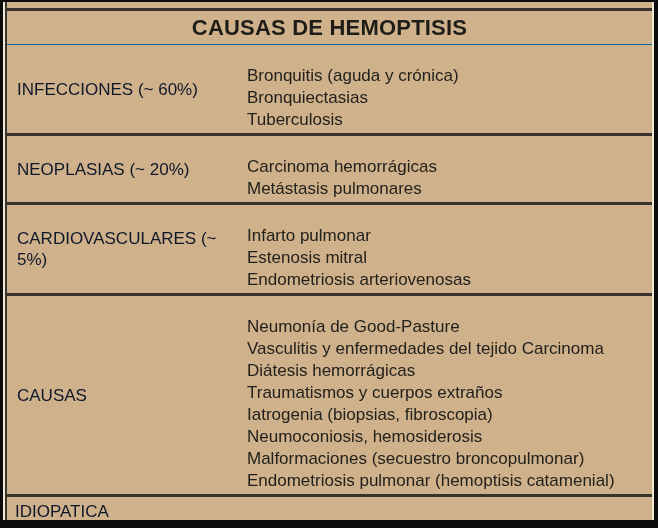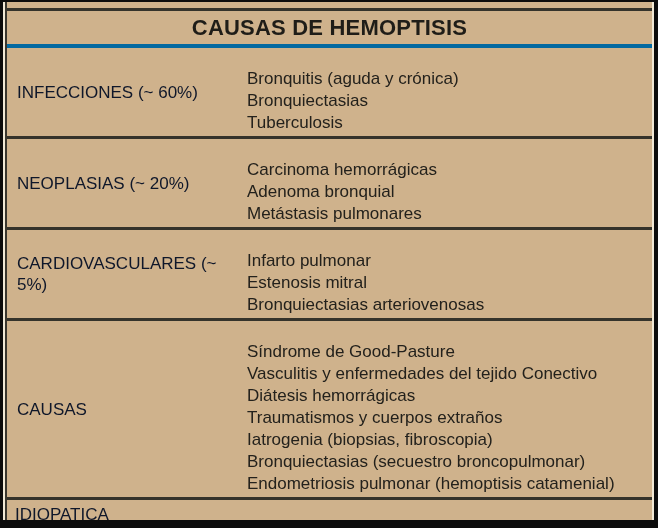"CAUSAS DE HEMOPTISIS" .title-row { border-bottom: 4px solid #0369a1 -> 1px solid #0369a1 }
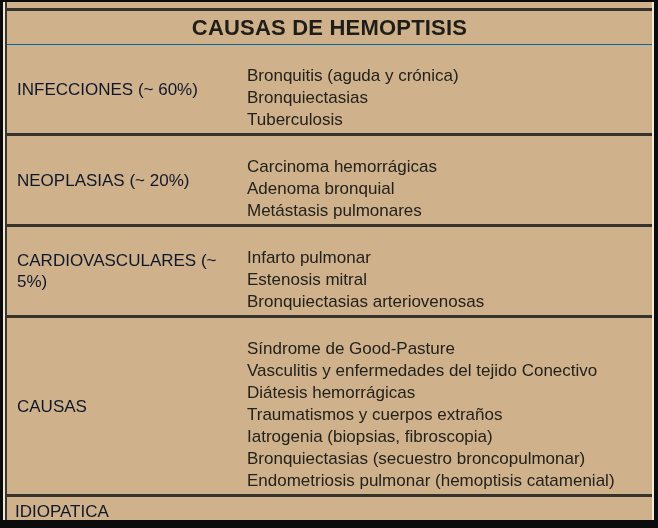"Adenoma bronquial" div.cause { html: <div>Adenoma bronquial</div> -> none }
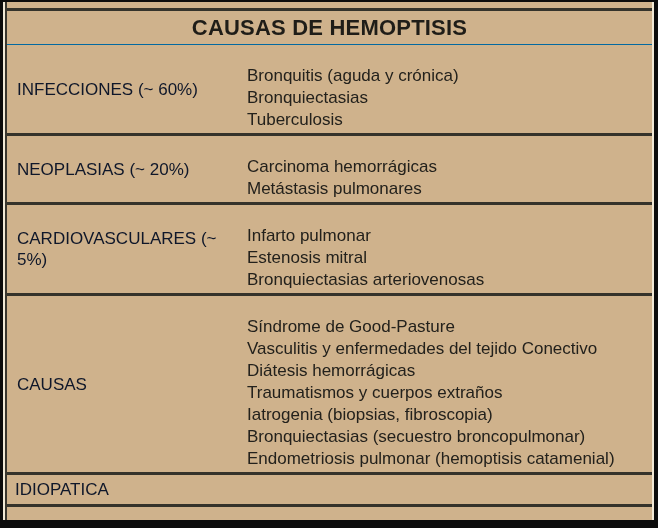"Bronquiectasias arteriovenosas" div.cause { text: Bronquiectasias -> Endometriosis }
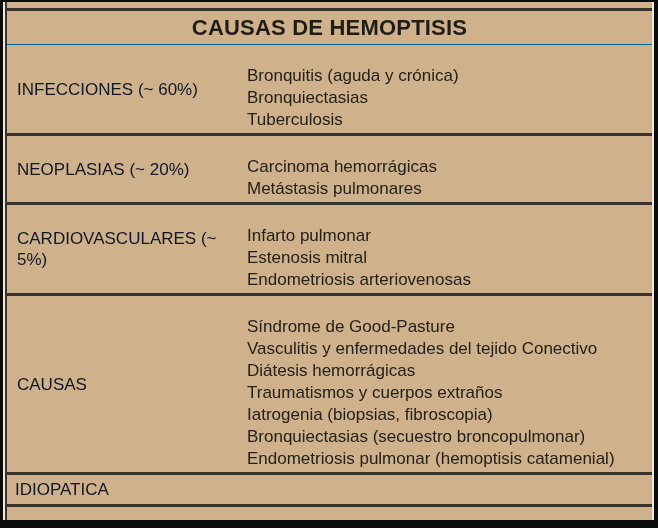"Síndrome de Good-Pasture" div.cause { text: Síndrome -> Neumonía }
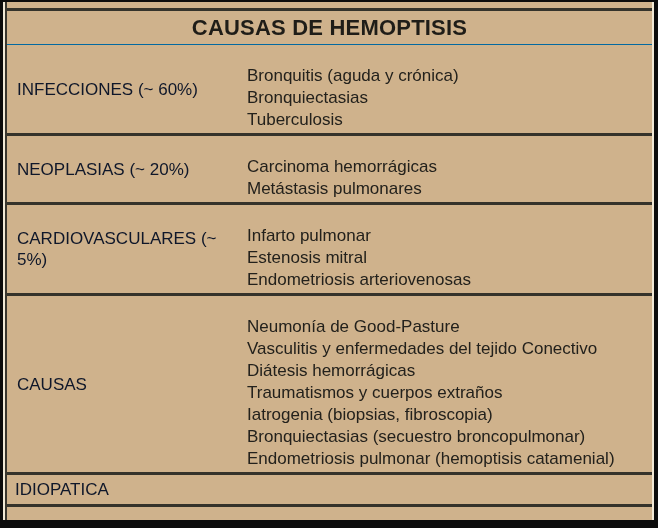"Vasculitis y enfermedades del tejido" div.cause { text: Conectivo -> Carcinoma }
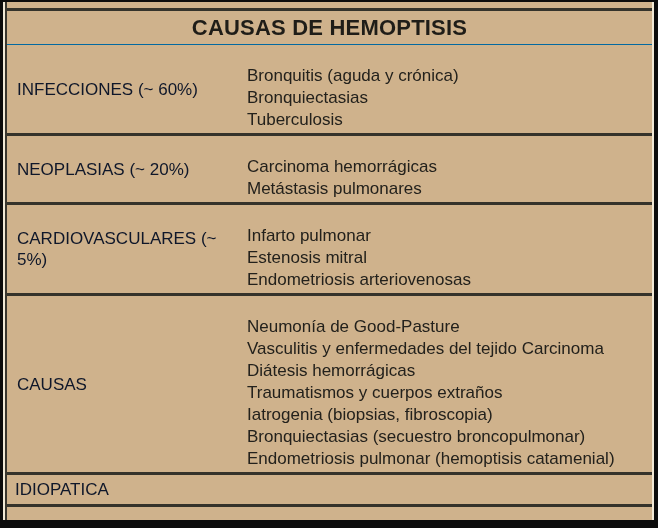"Neumoconiosis, hemosiderosis" div.cause { html: none -> <div>Neumoconiosis, hemosiderosis</div> }
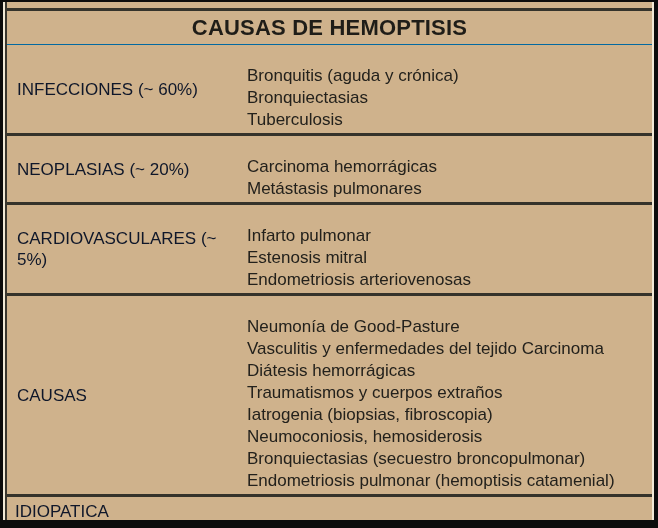"Bronquiectasias (secuestro" div.cause { text: Bronquiectasias -> Malformaciones }
